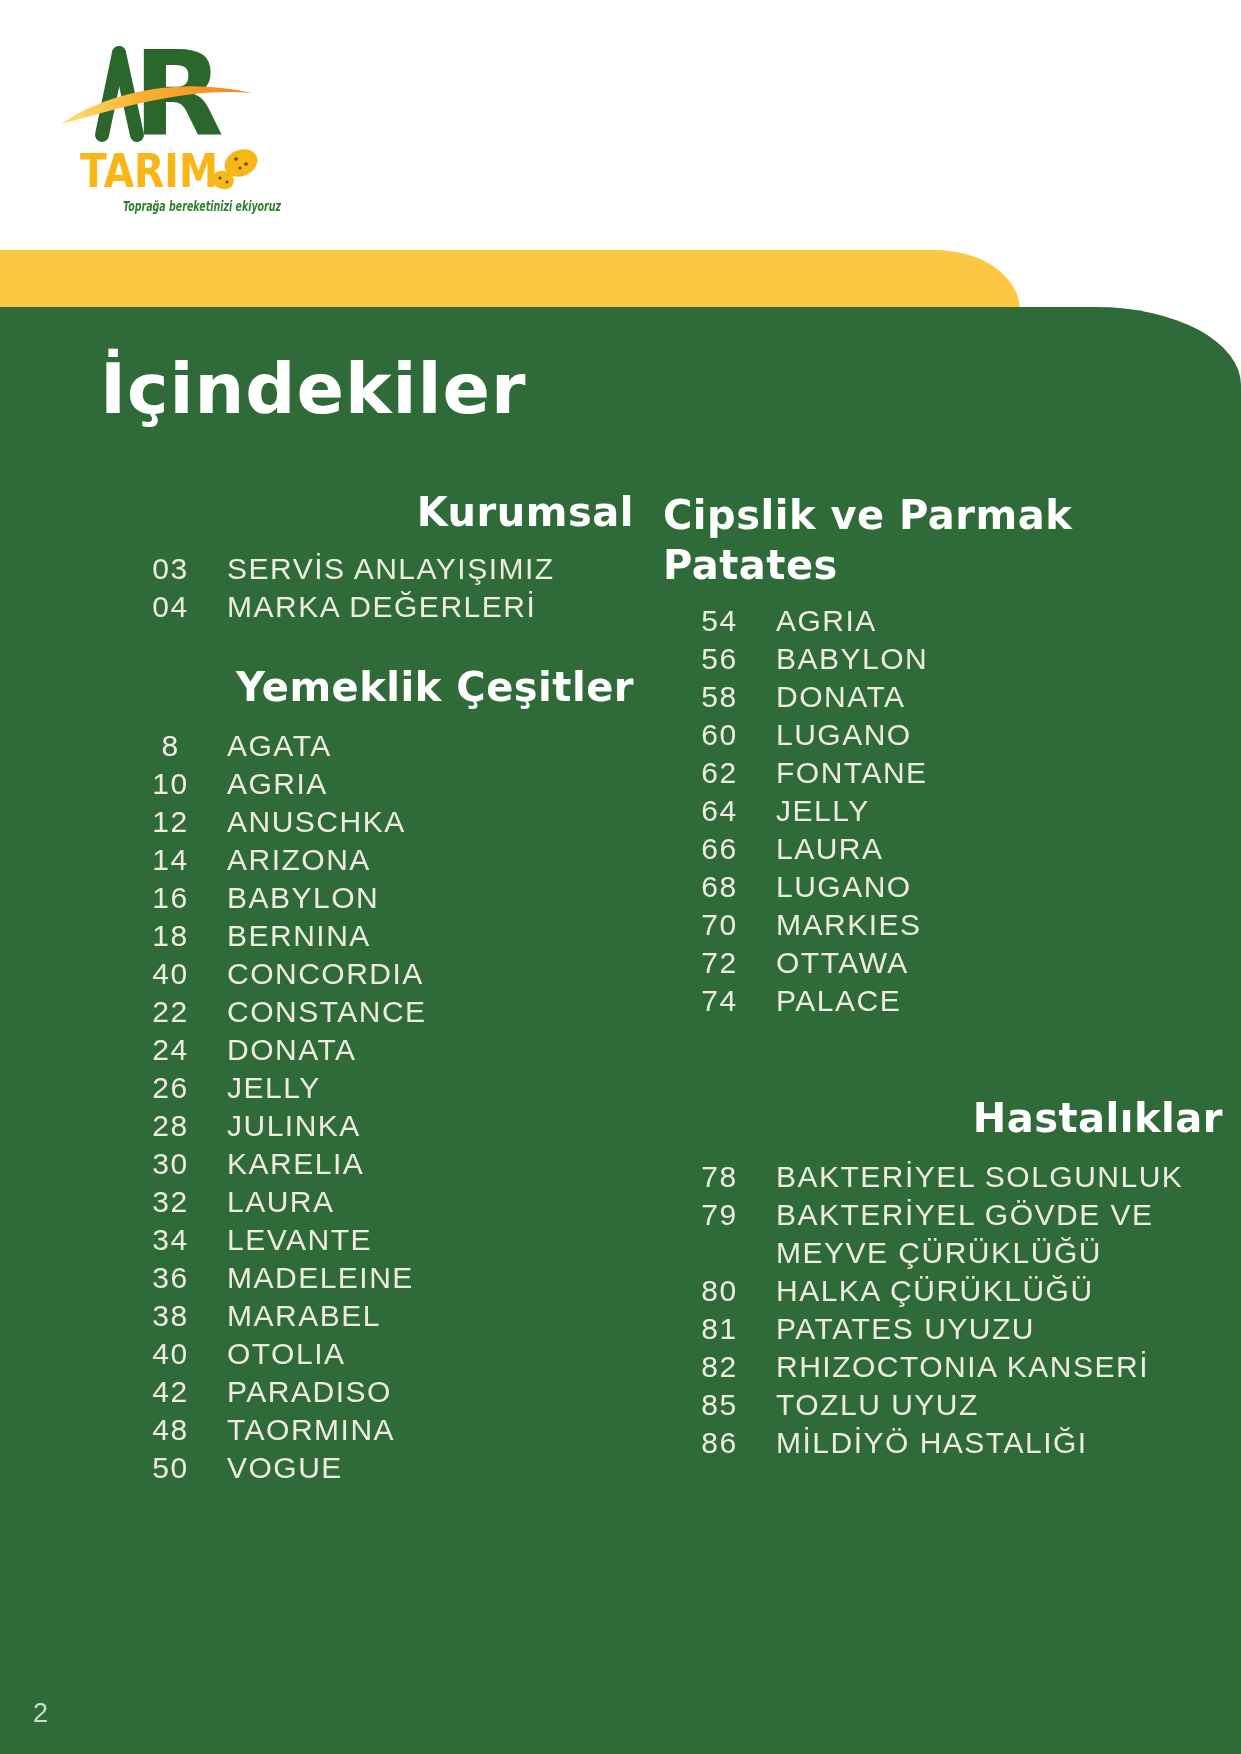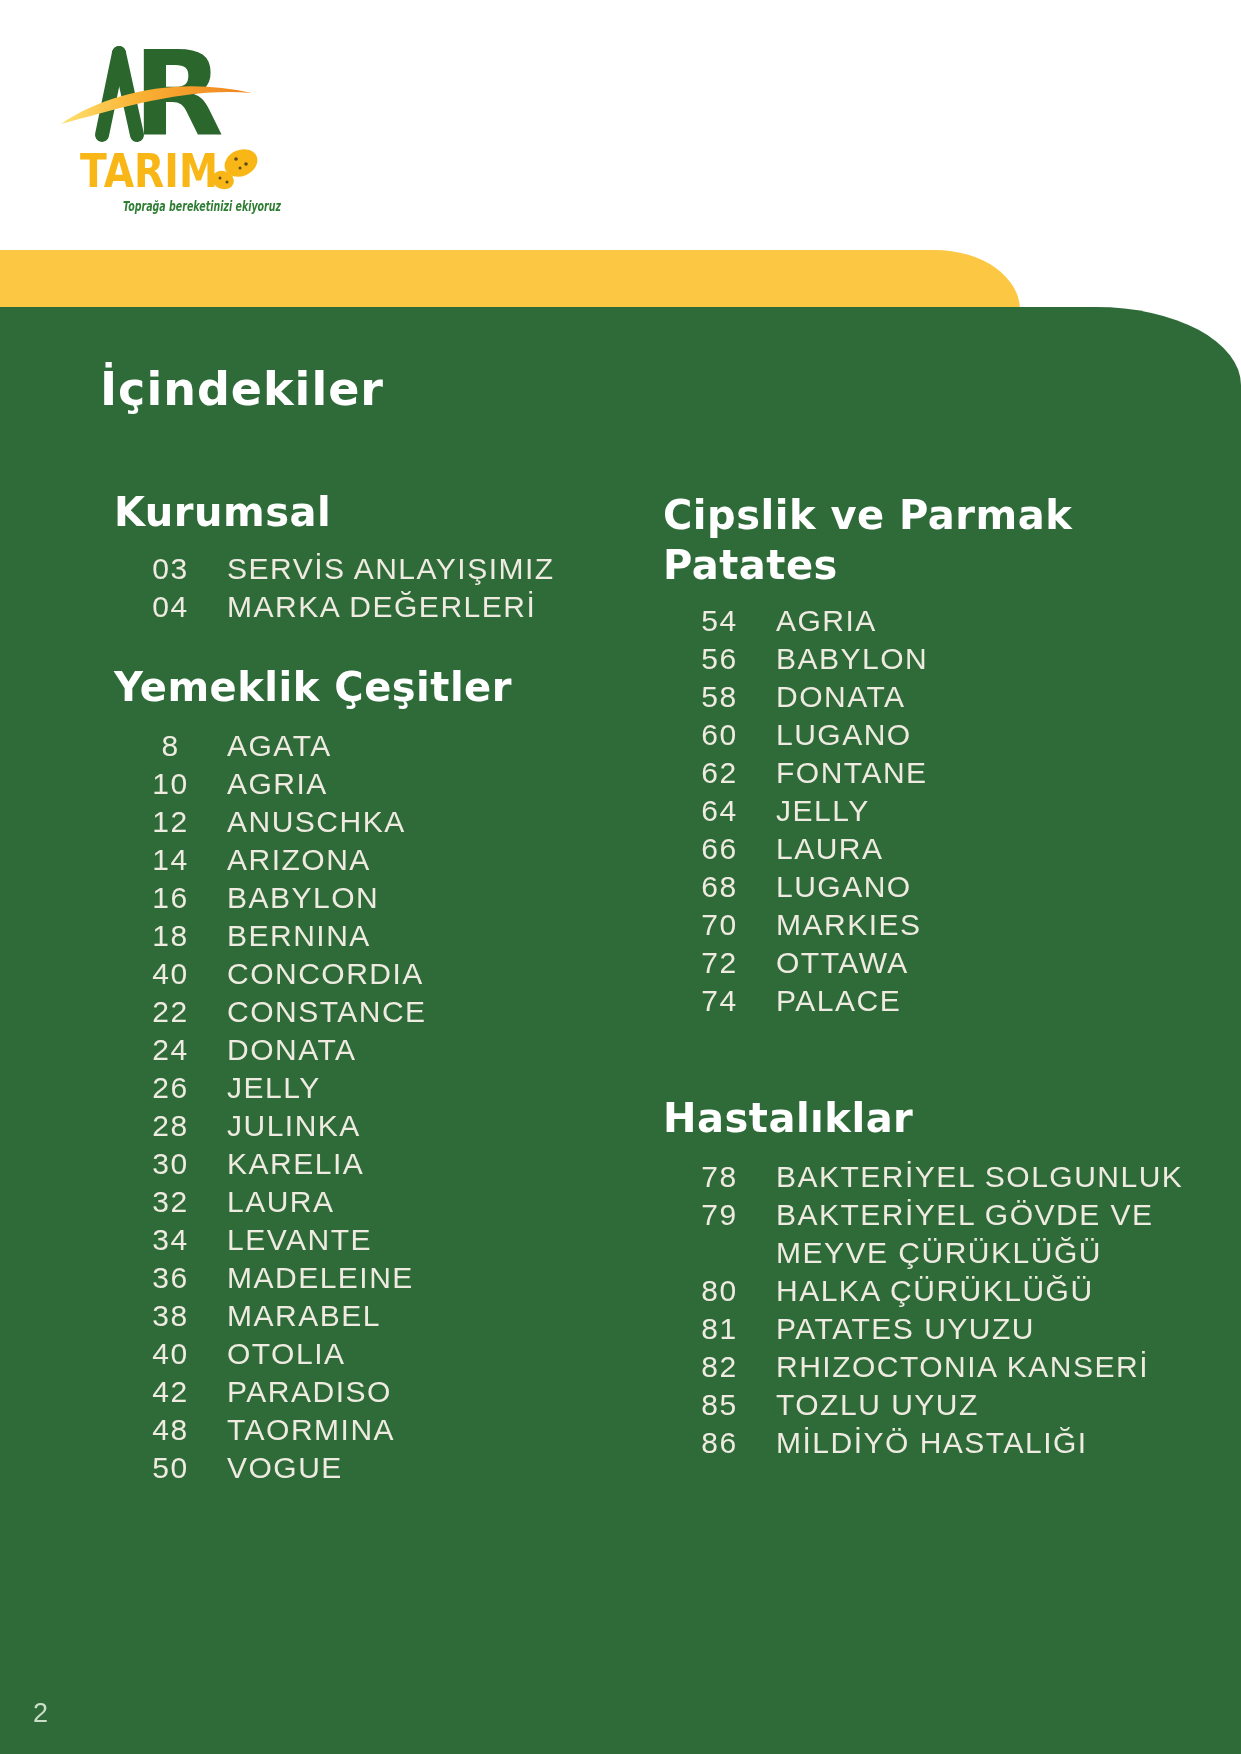"İçindekiler" .page-title { font-size: 46px -> 70px }
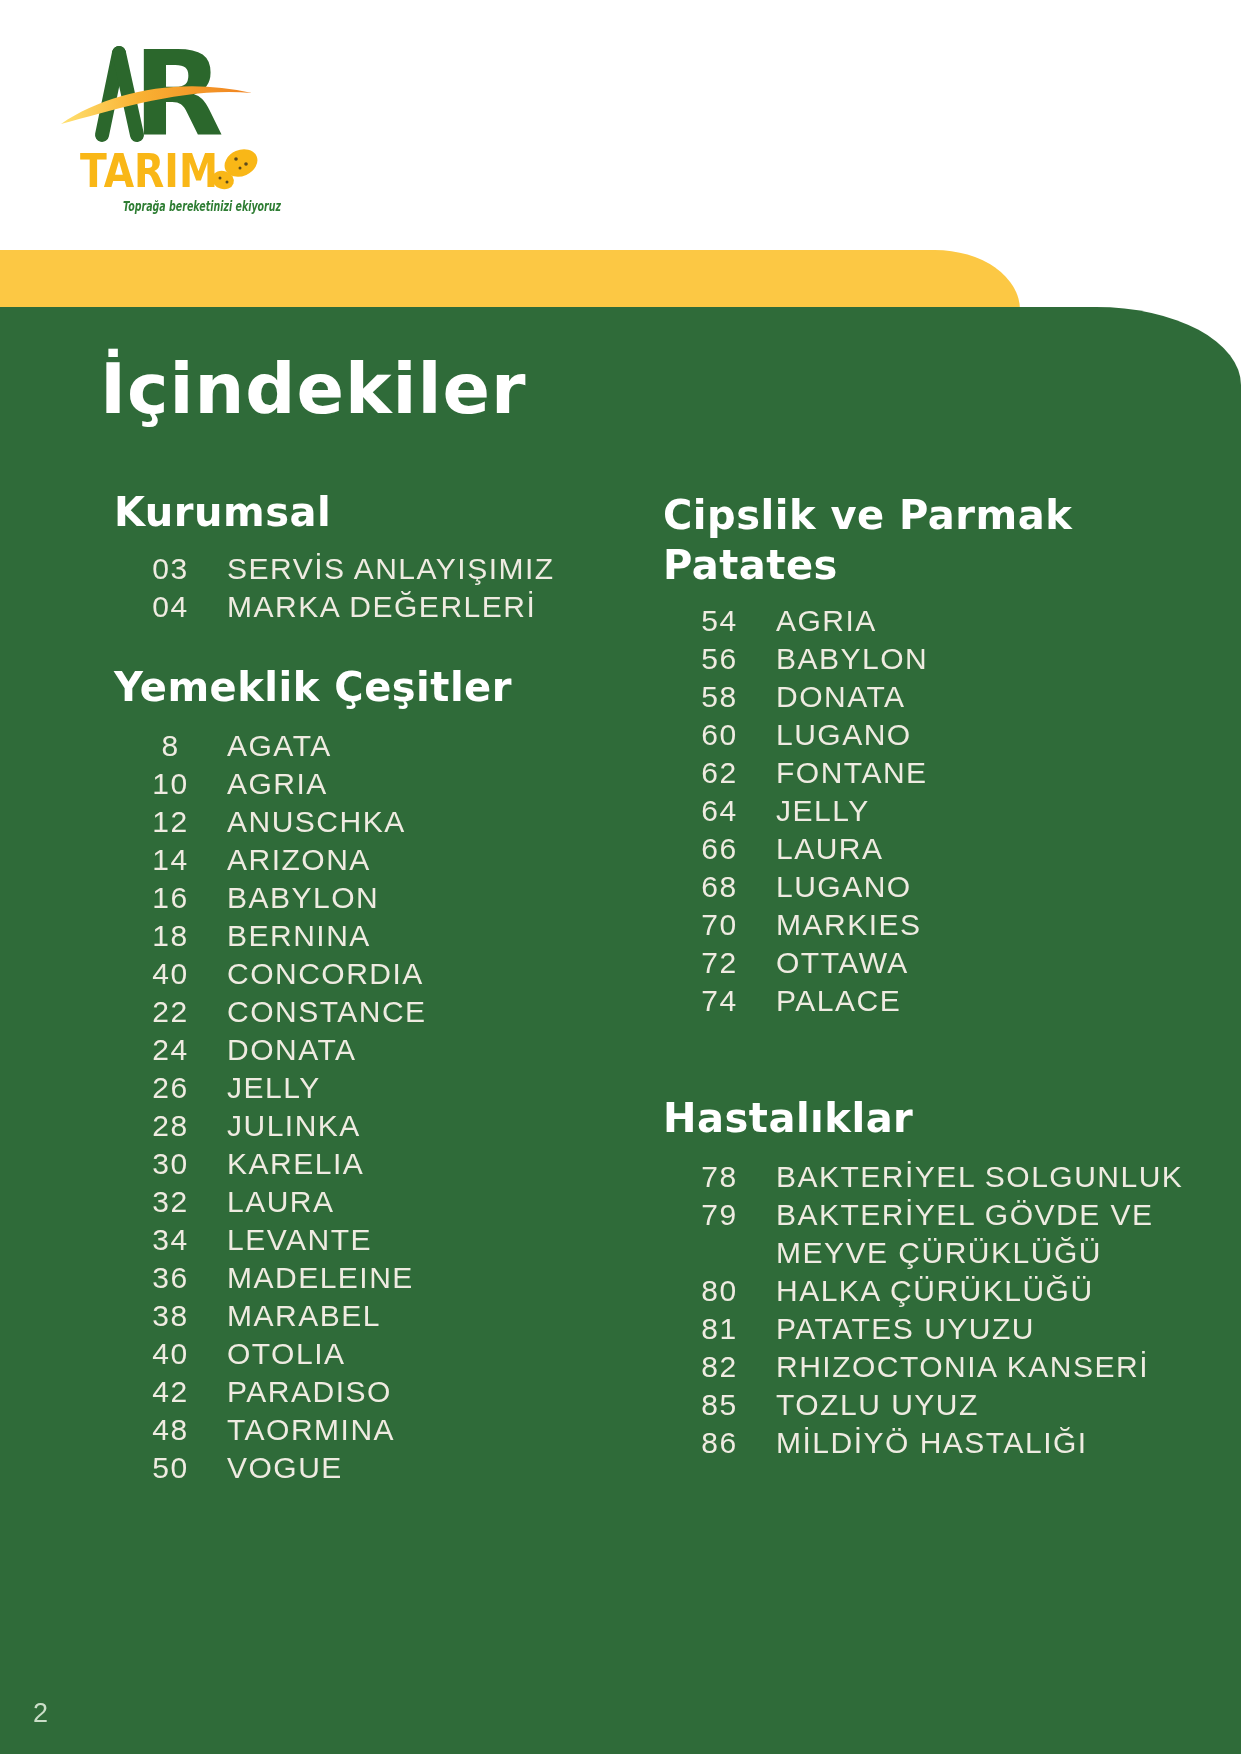"Kurumsal" .sec-h.one-line { text-align: none -> right }
